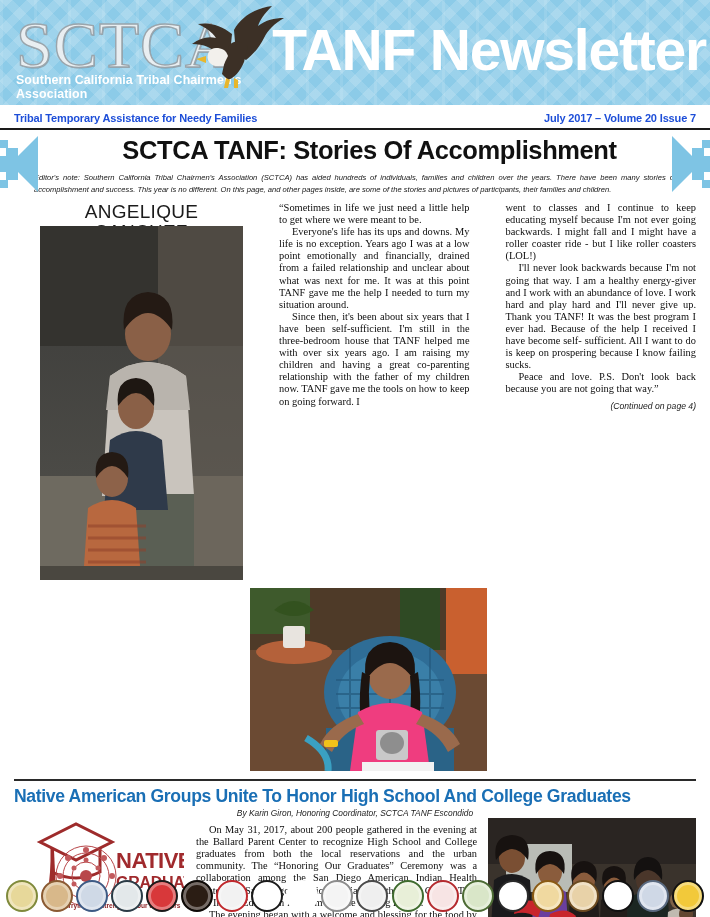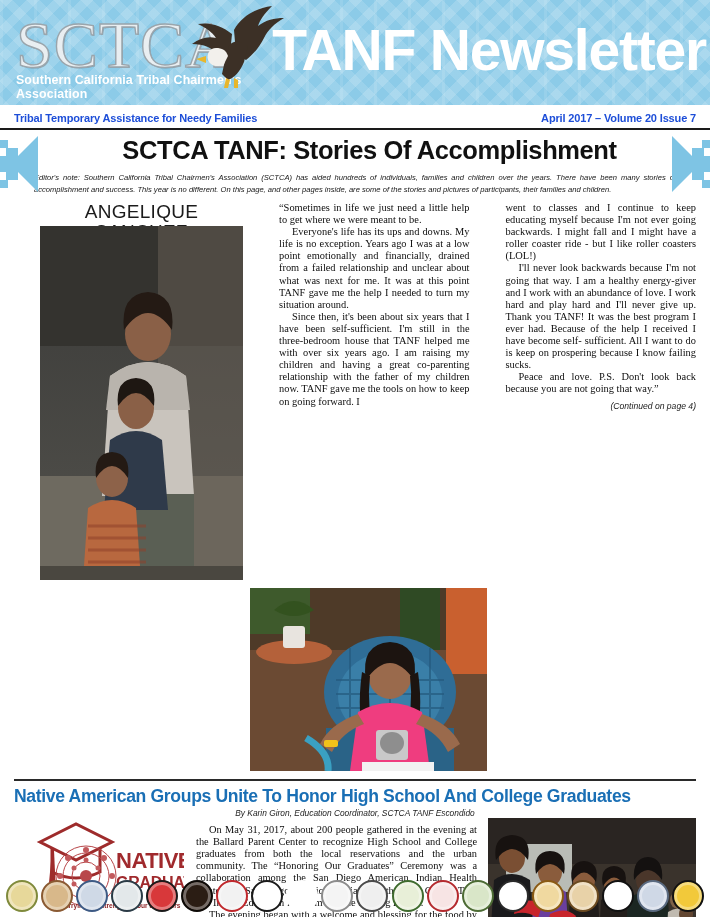"April 2017 – Volume 20" div { text: April -> July }
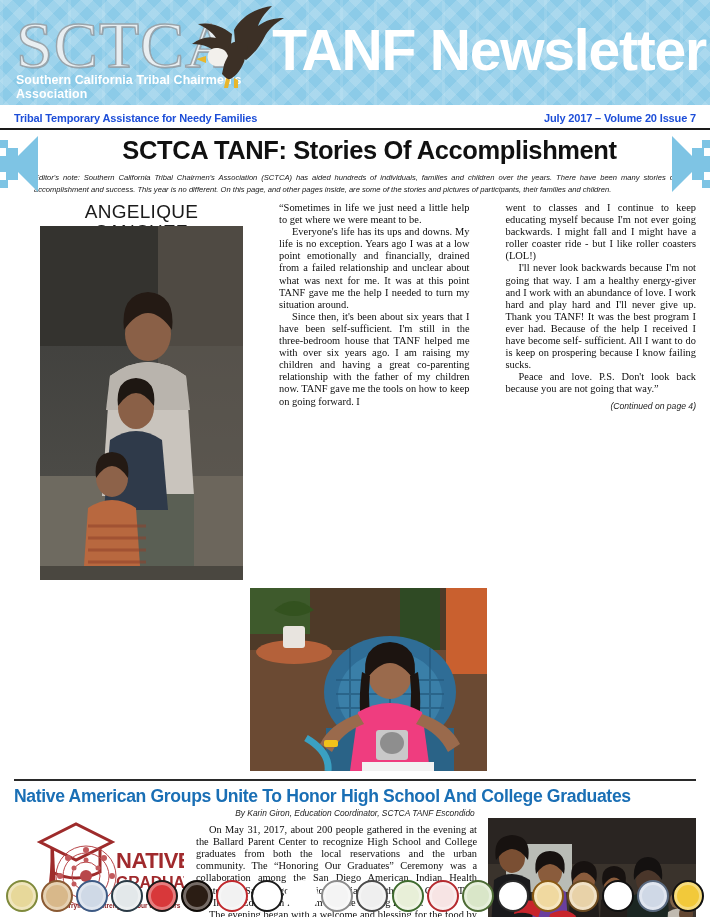"By Karin Giron, Education Coordinator," div.a2-byline { text: Education -> Honoring }
